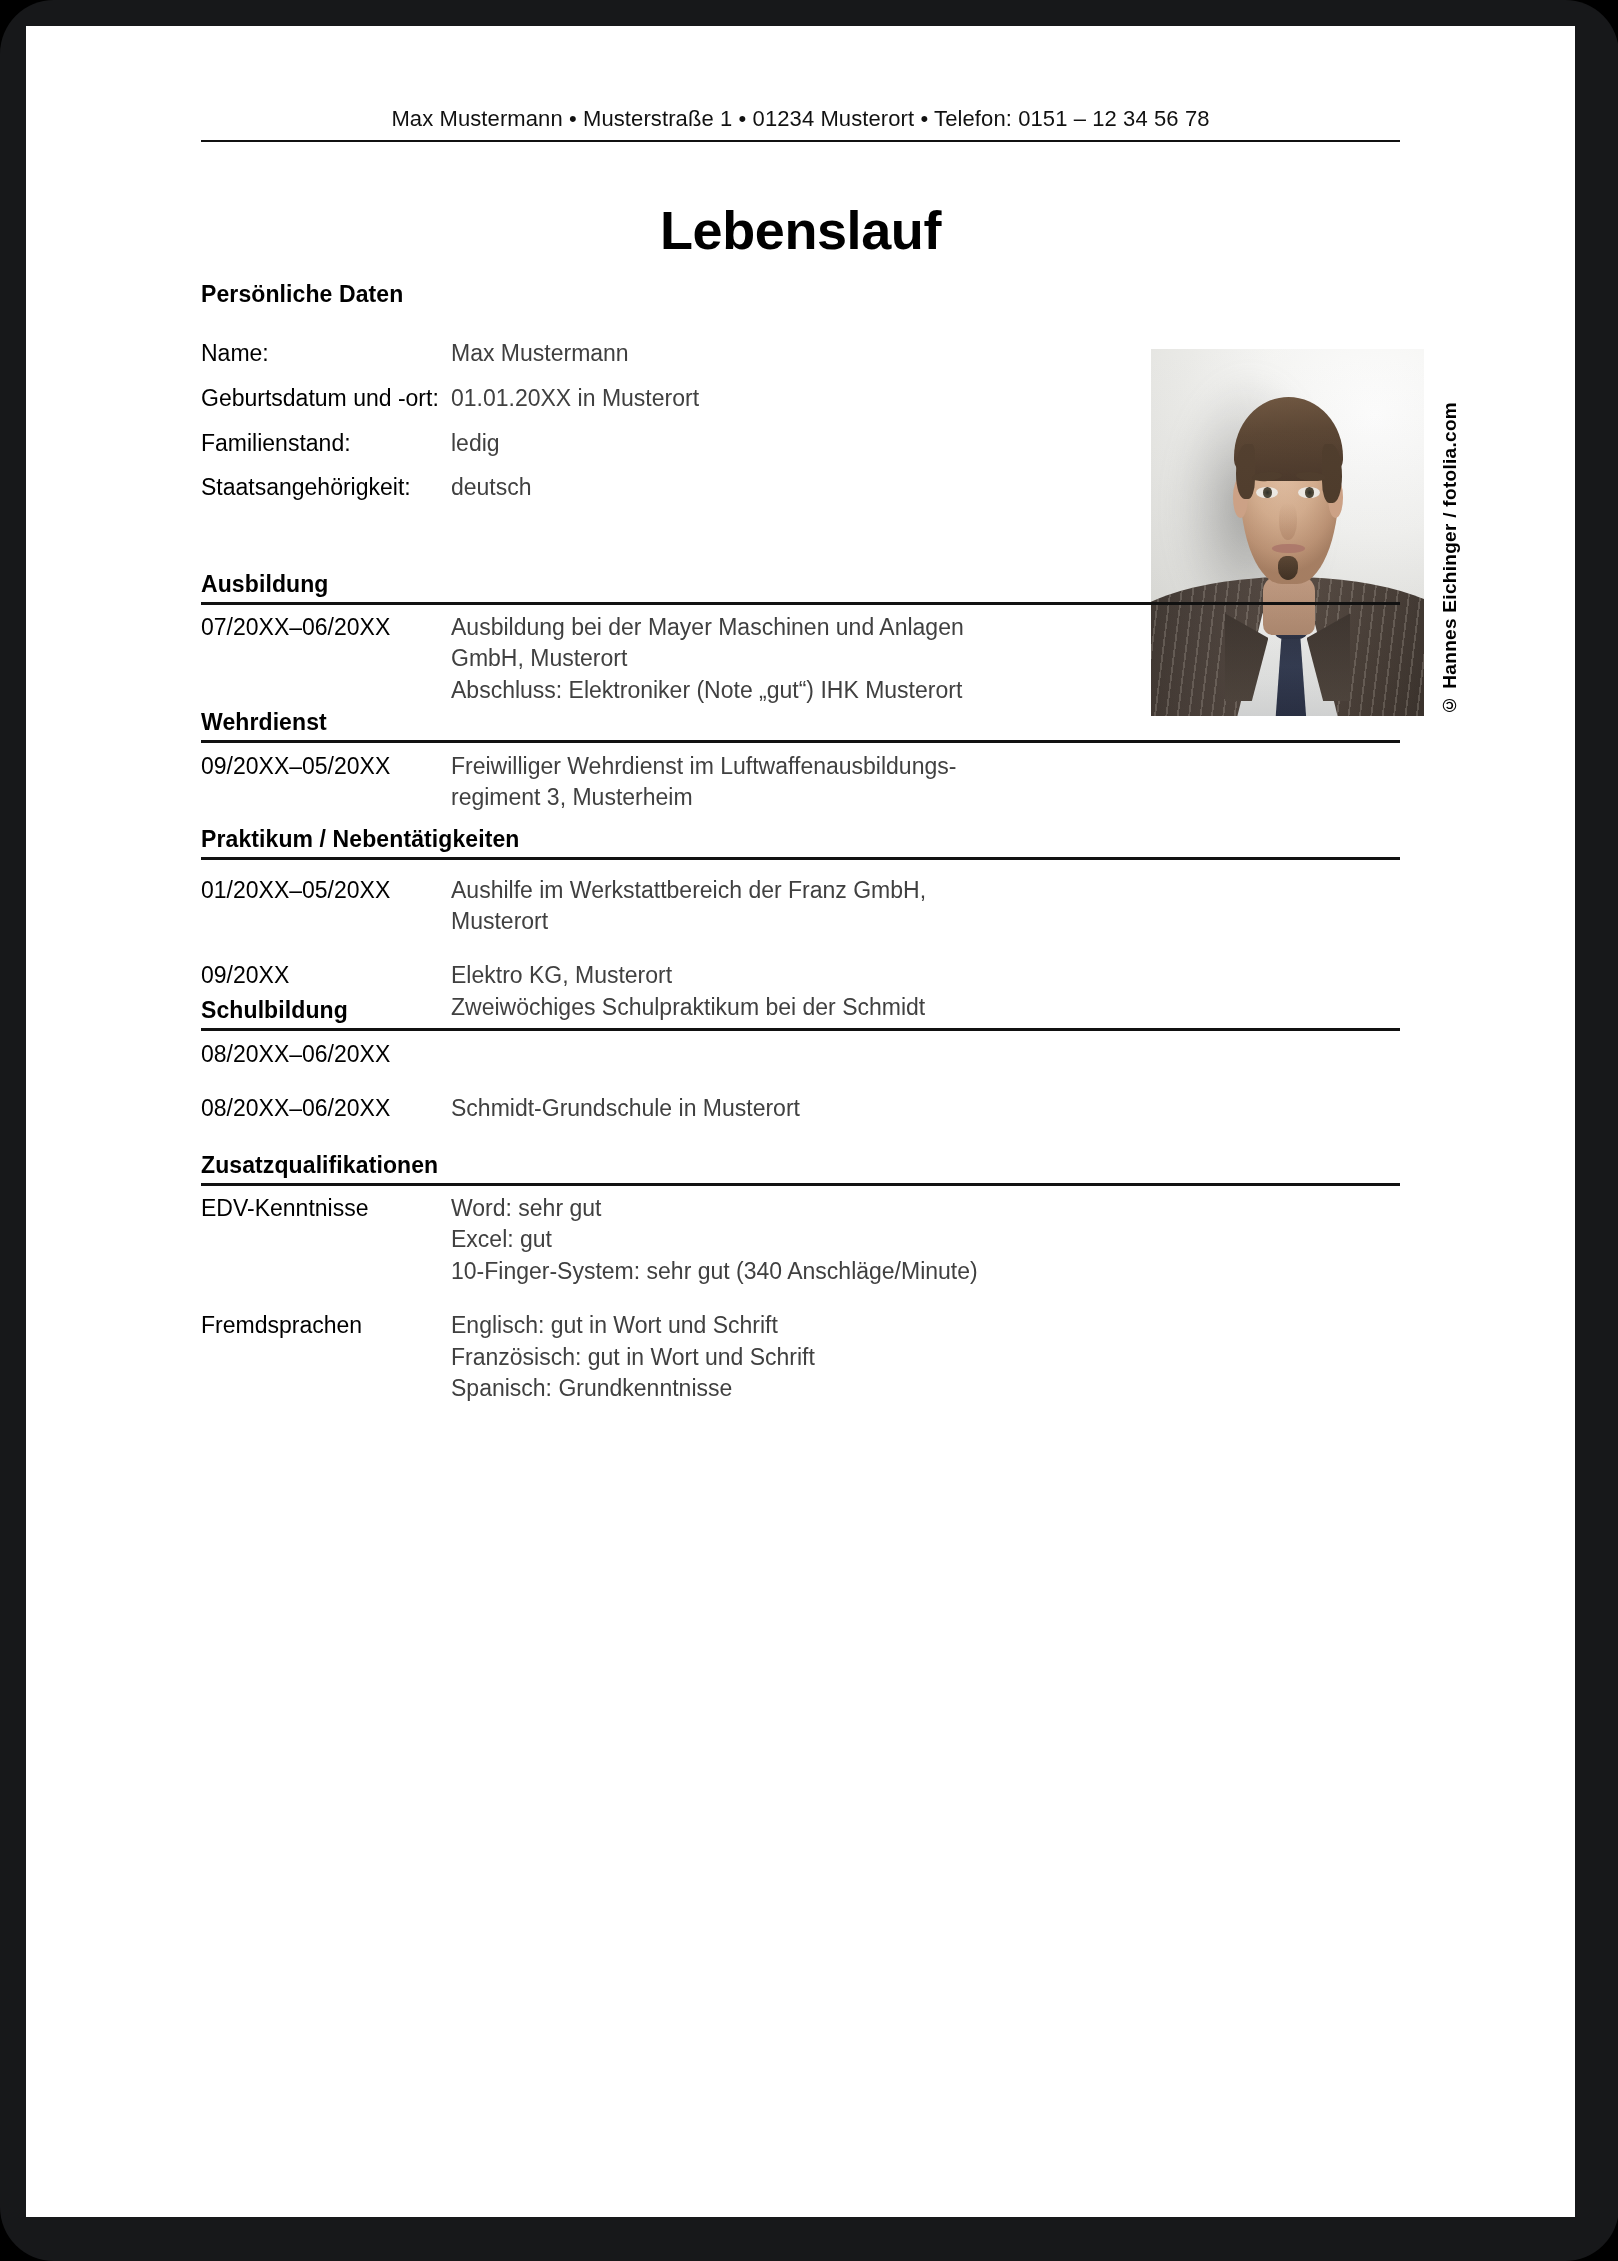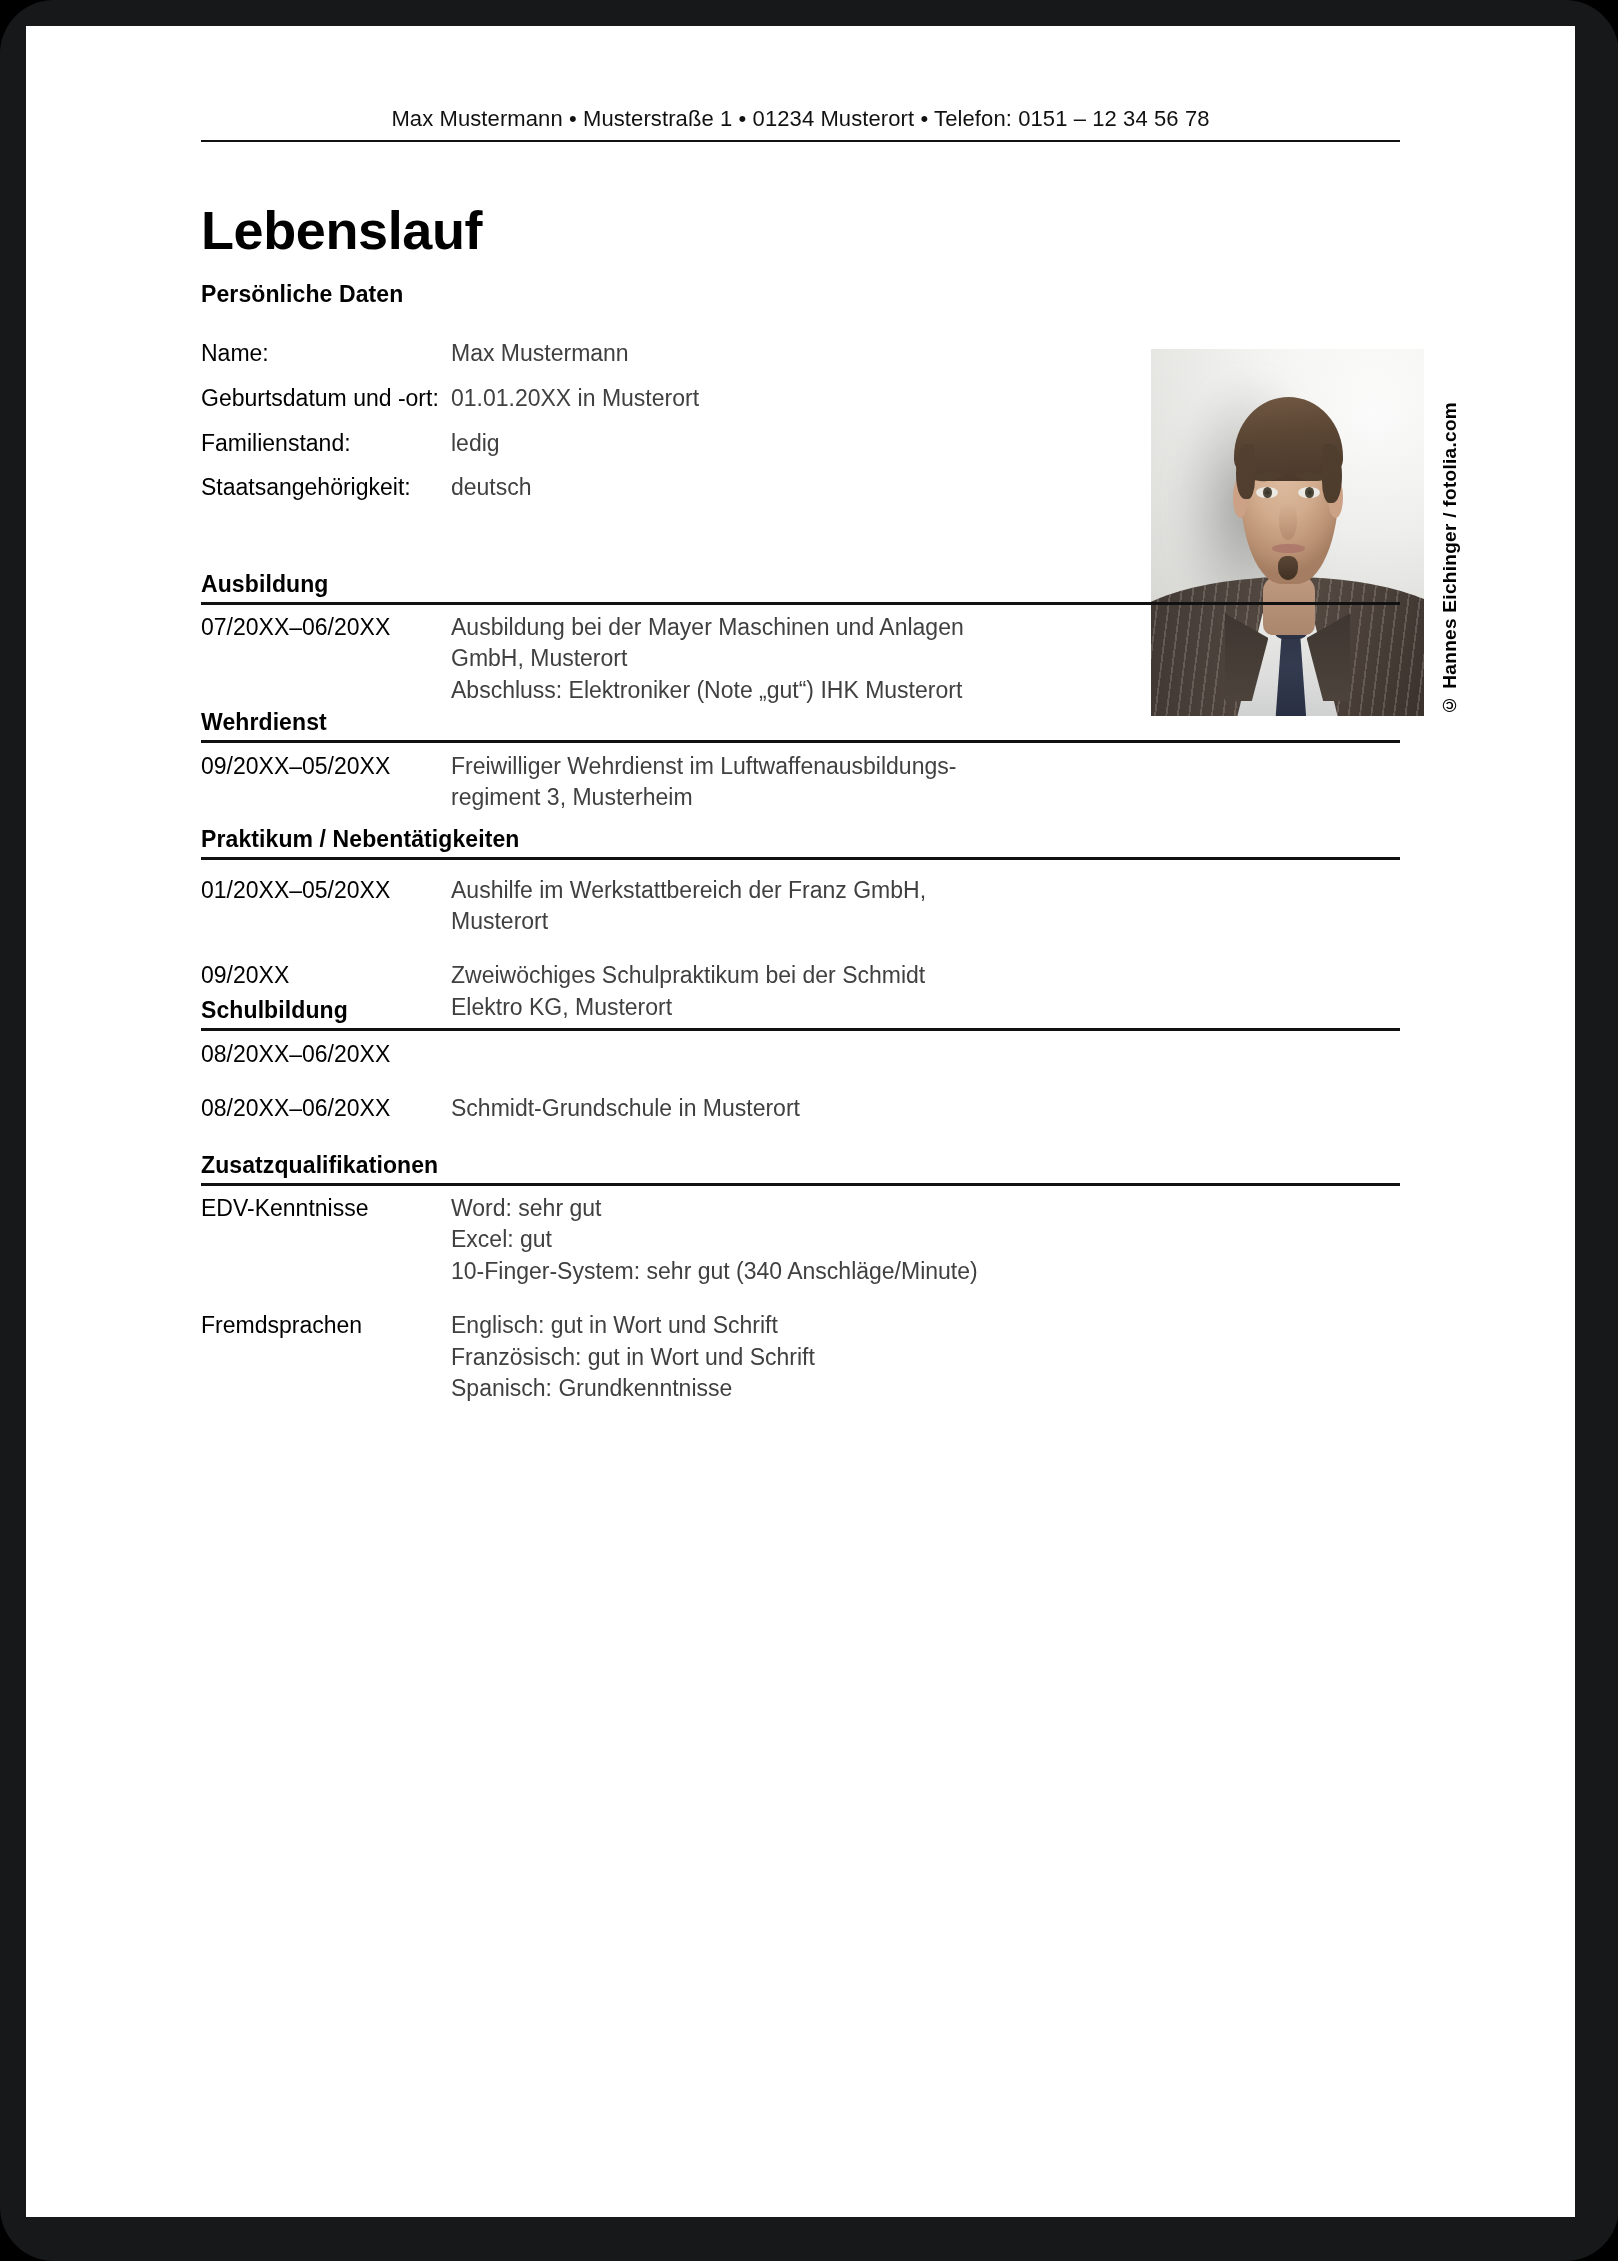"Lebenslauf" #doc-title { text-align: left -> center }
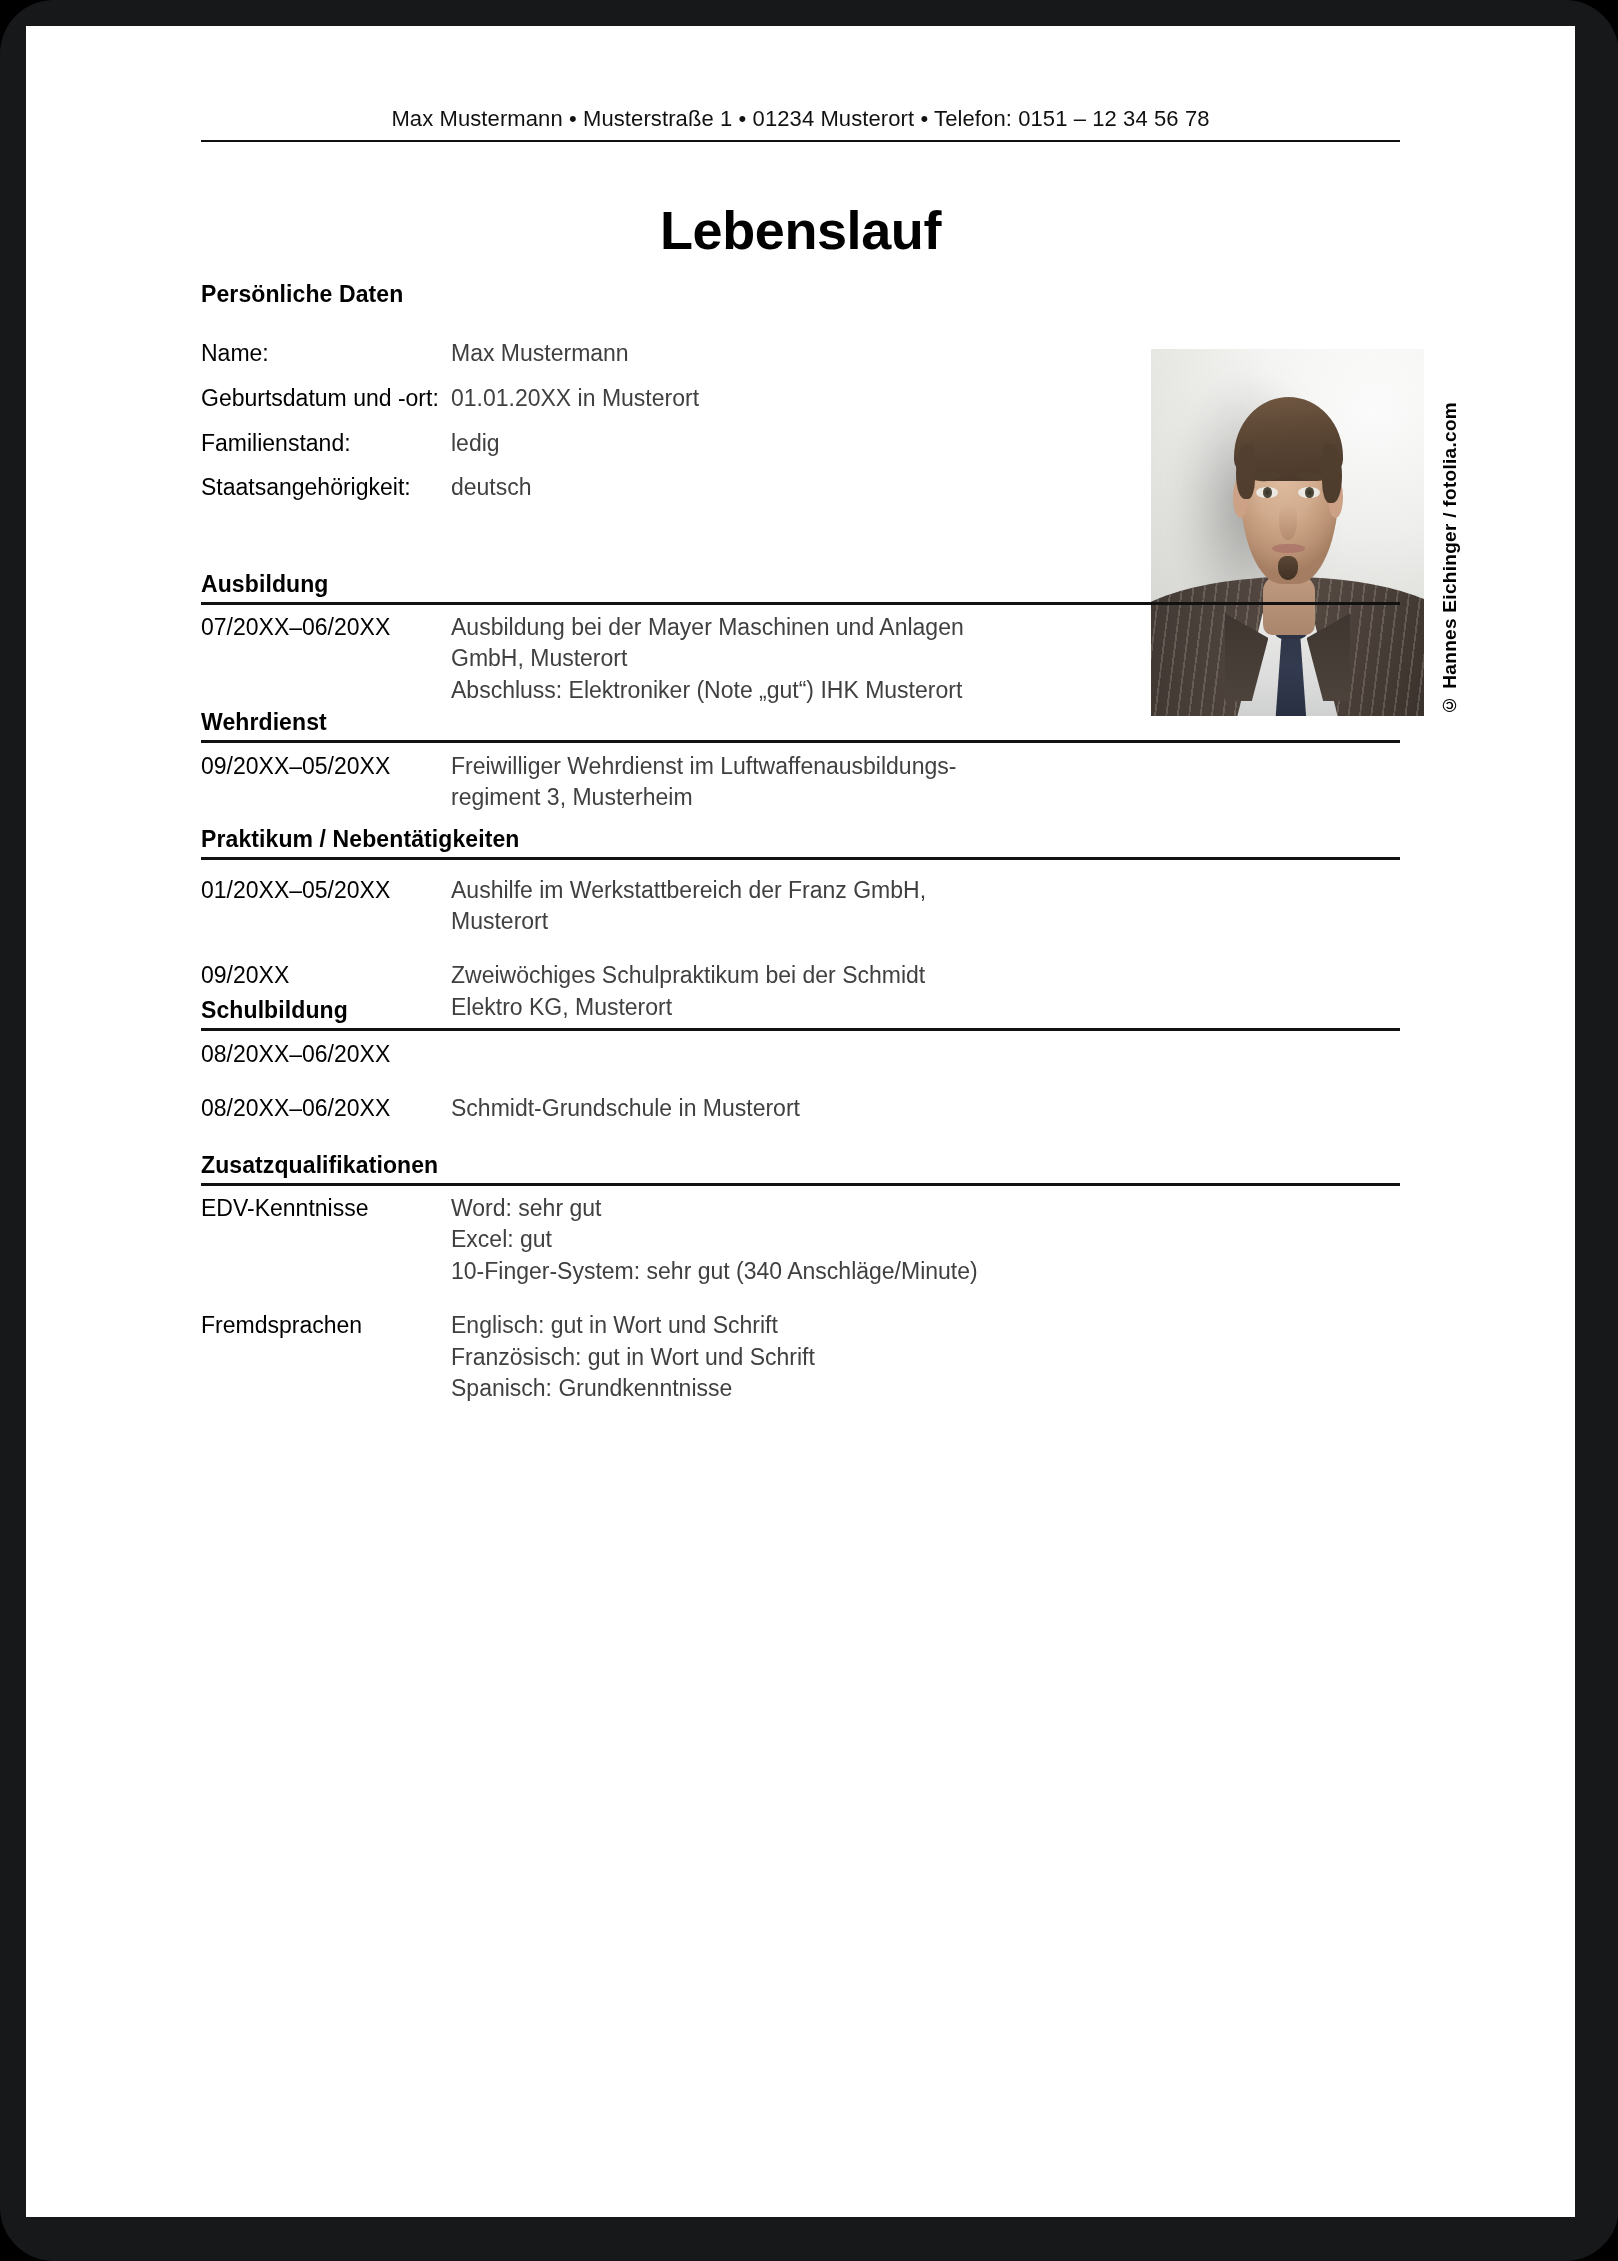"Zweiwöchiges Schulpraktikum bei der" span.vline { order: before "Elektro KG, Musterort" -> after "Elektro KG, Musterort" }
